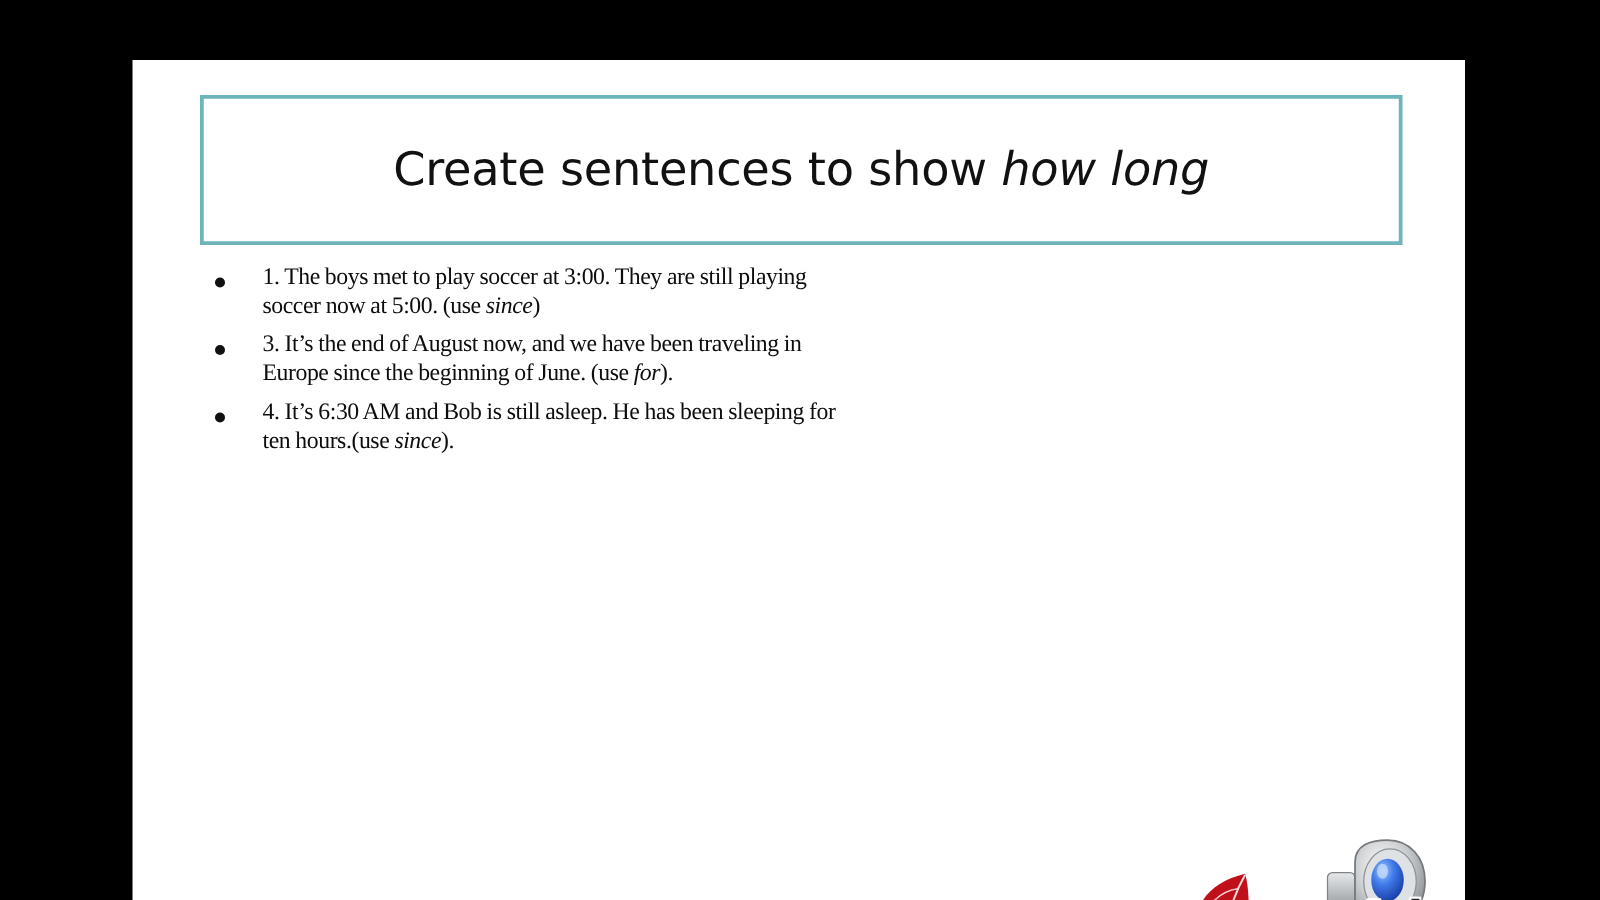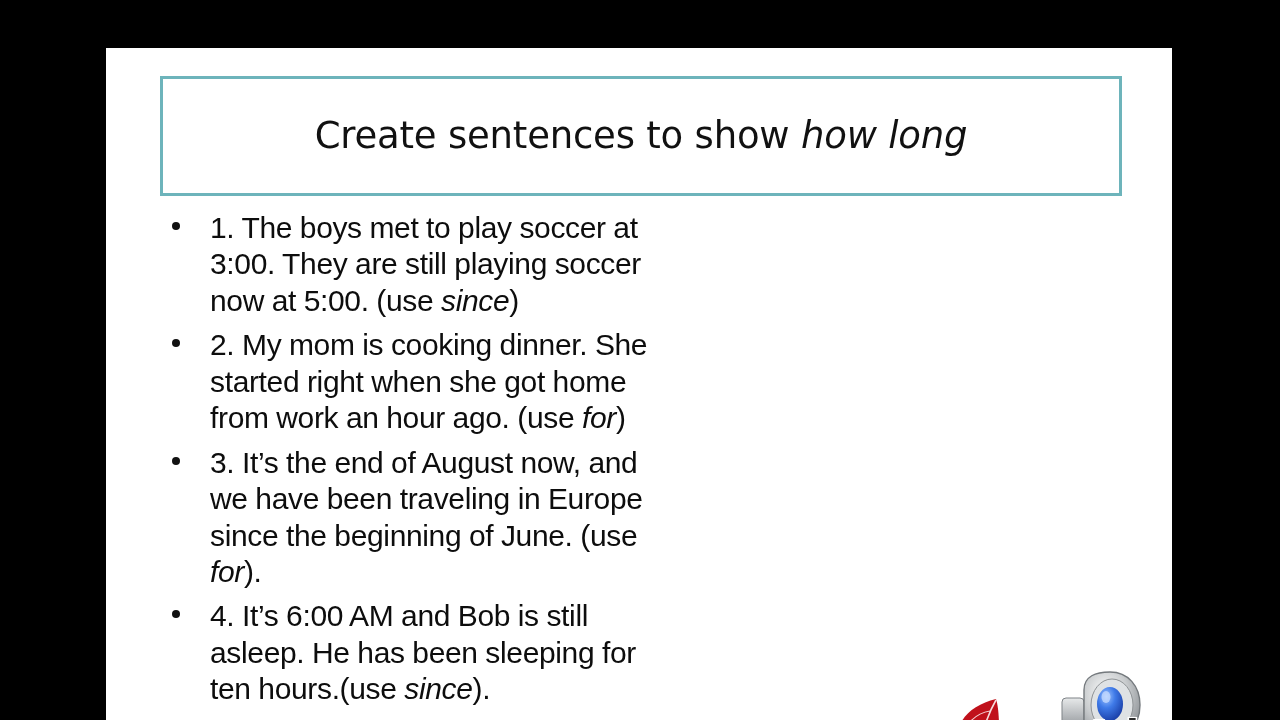"1. The boys met to" .bullet-item { font-family: Liberation Sans, sans-serif -> Liberation Serif, serif; font-size: 30px -> 19px }
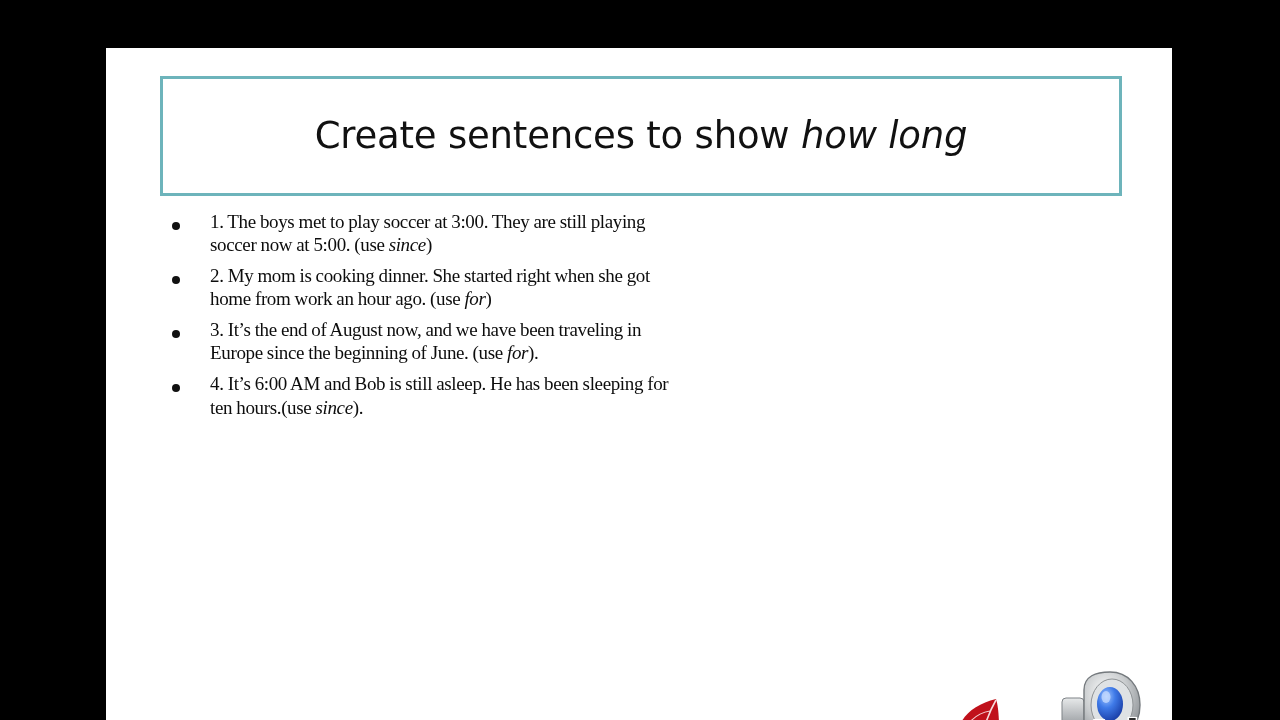"2. My mom is cooking" li.bullet-item { html: <li> <span>2. My mom is cooking dinner. She started right when she got home from work an hour ago. (use </span><span>for</span><span>)</span> </li> -> none }
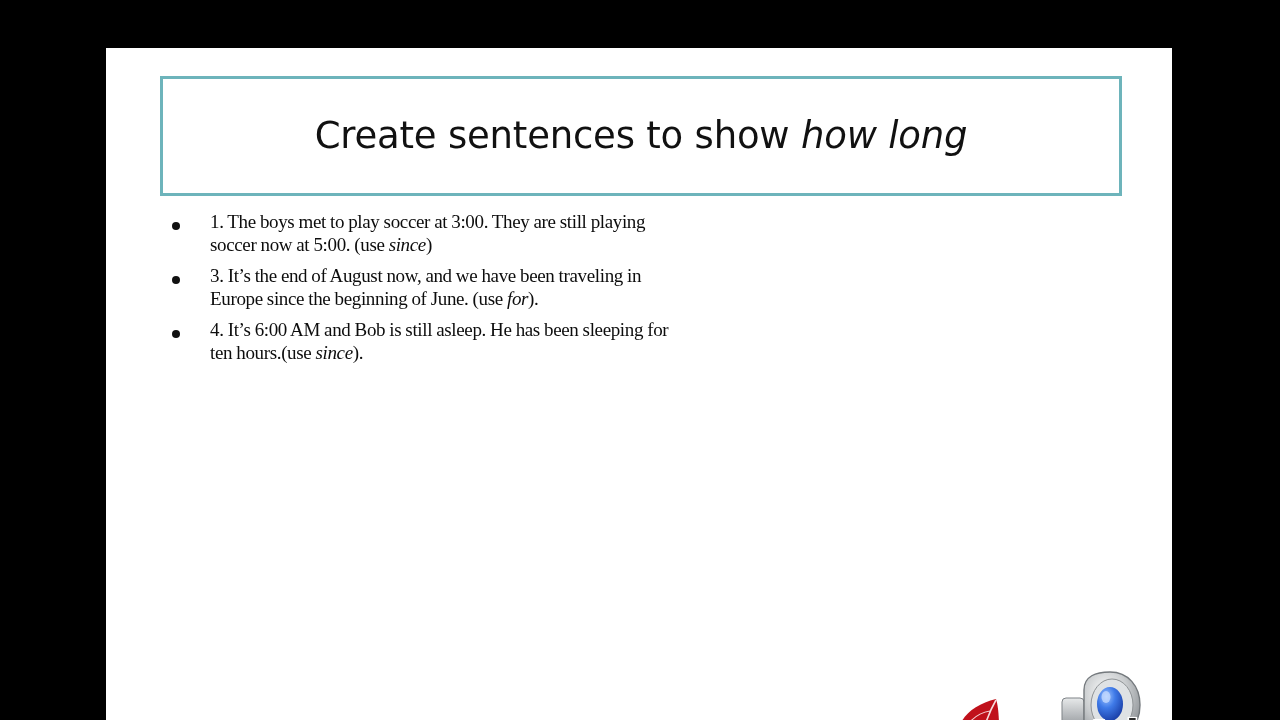"4. It’s 6:00 AM and" span { text: 6:00 -> 6:30 }
